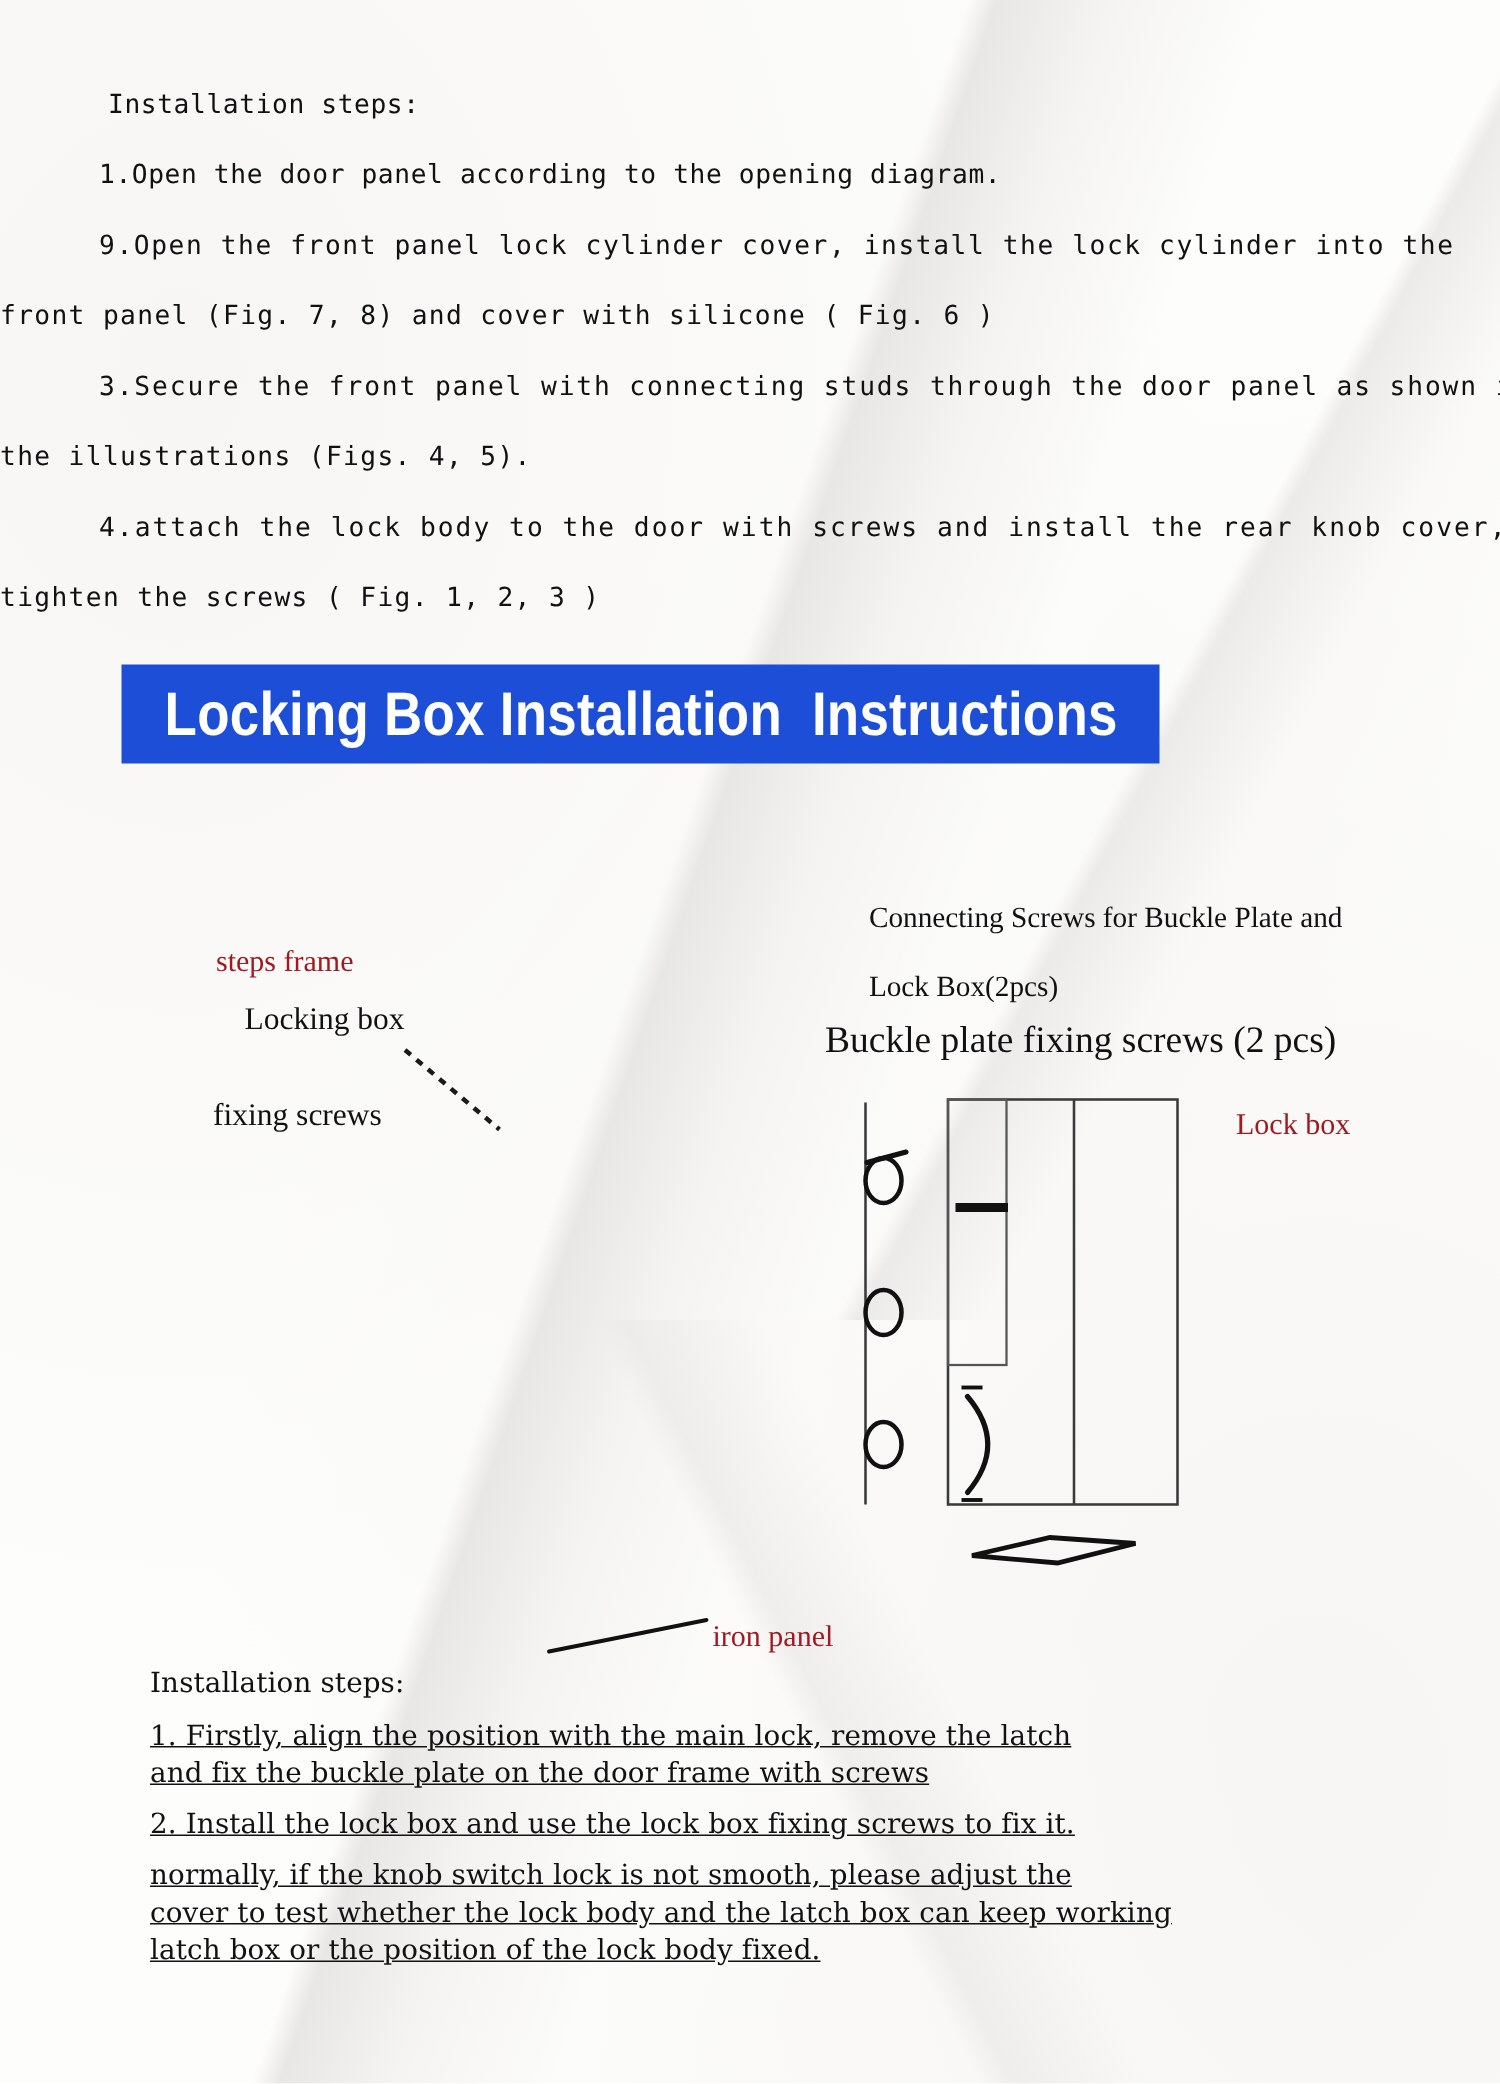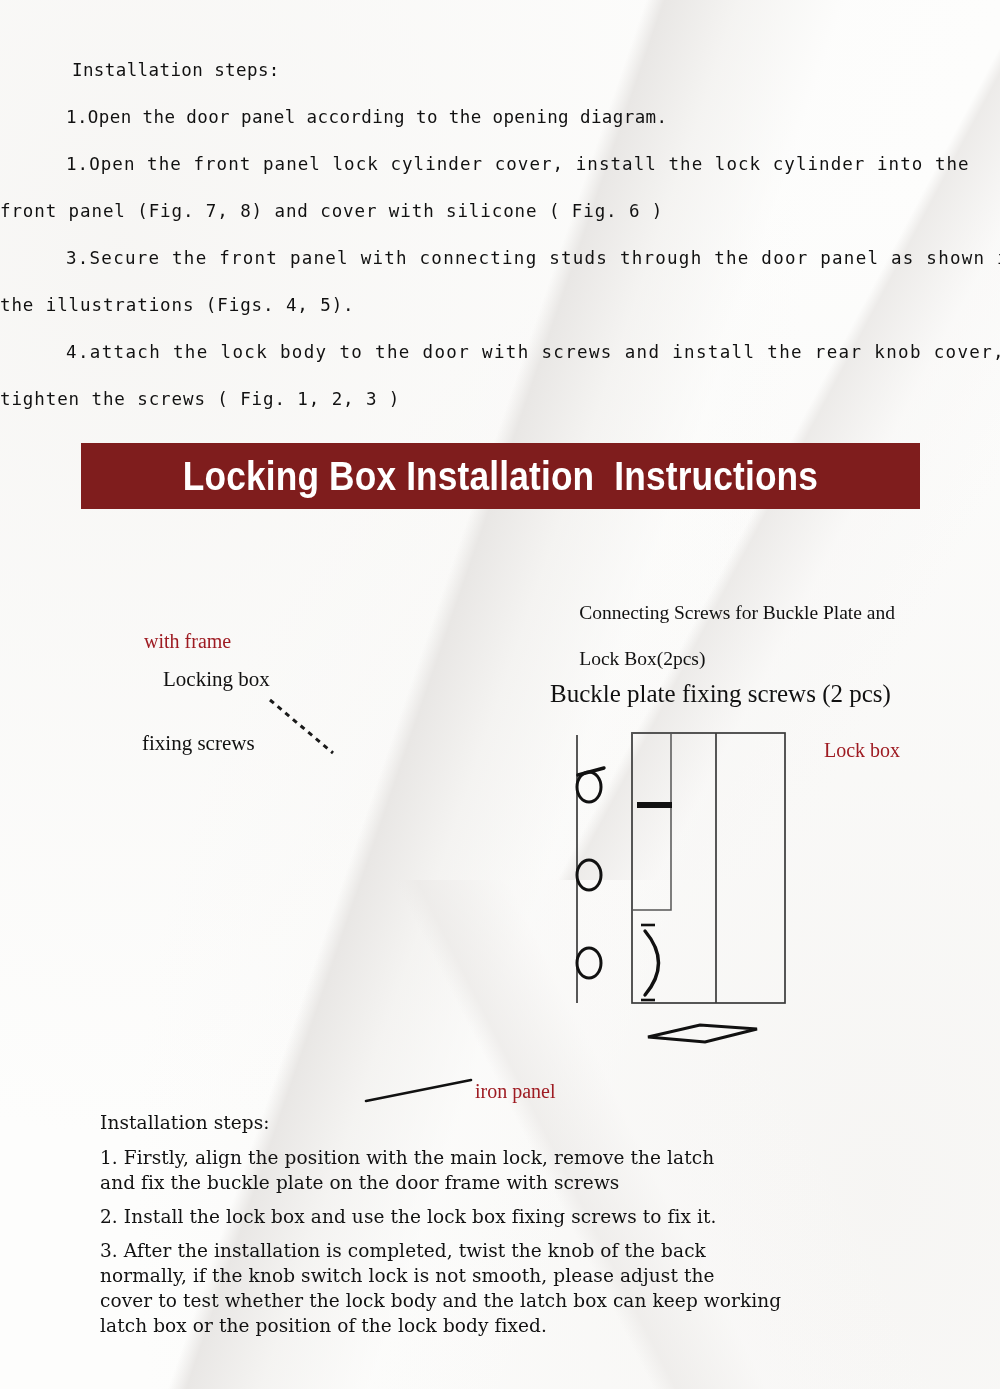"1.Open the front panel lock" div.mono-line { text: 1.Open -> 9.Open }
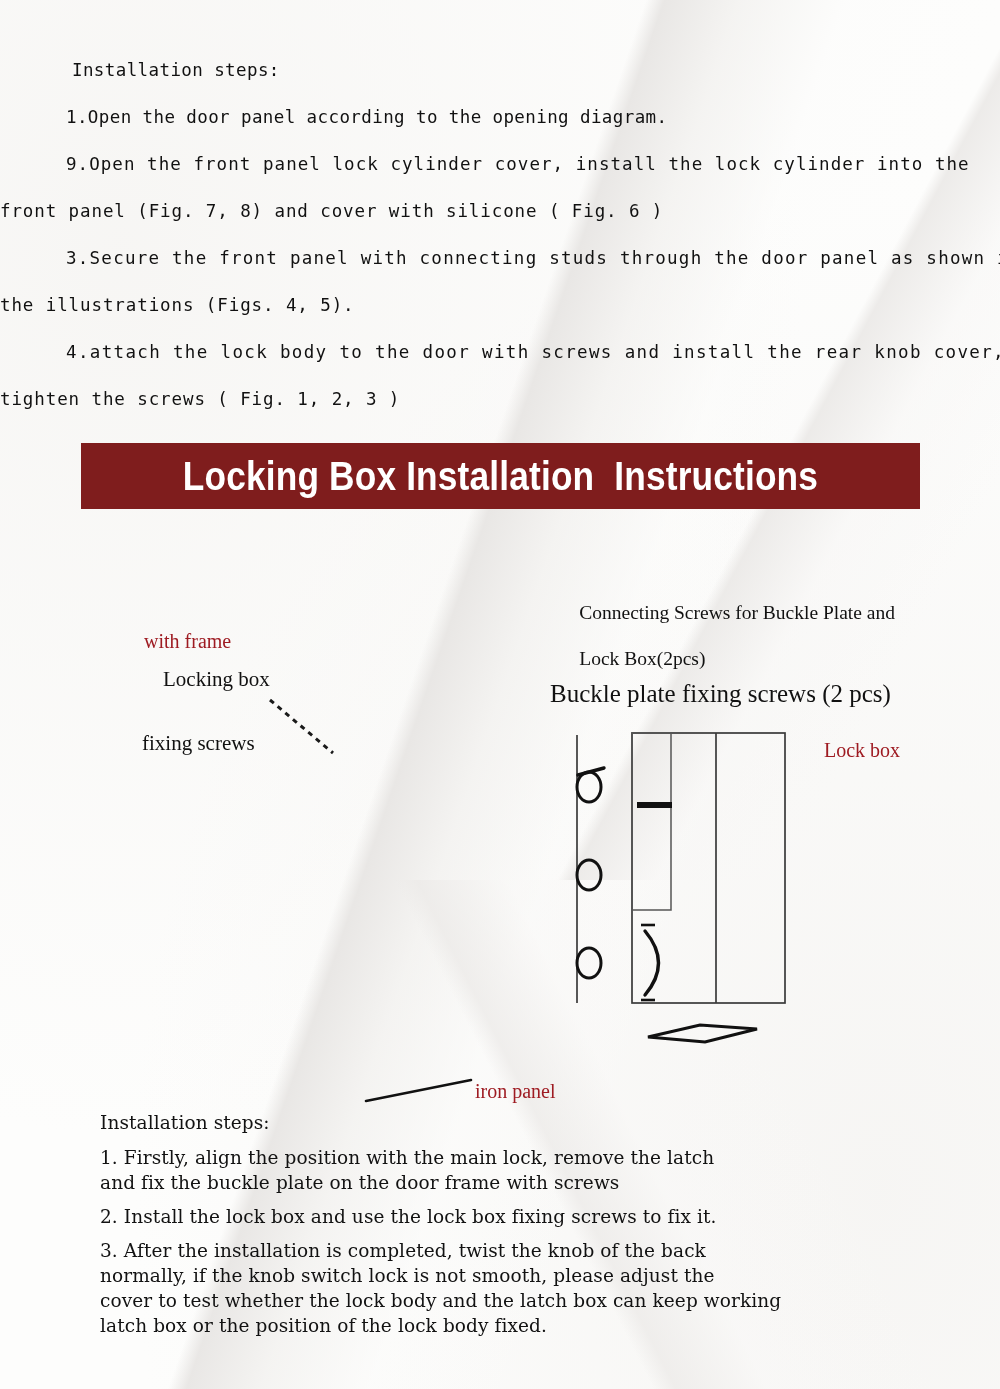"Locking Box Installation Instructions" .banner { background: #7f1d1d -> #1d4ed8; width: 839px -> 692px }
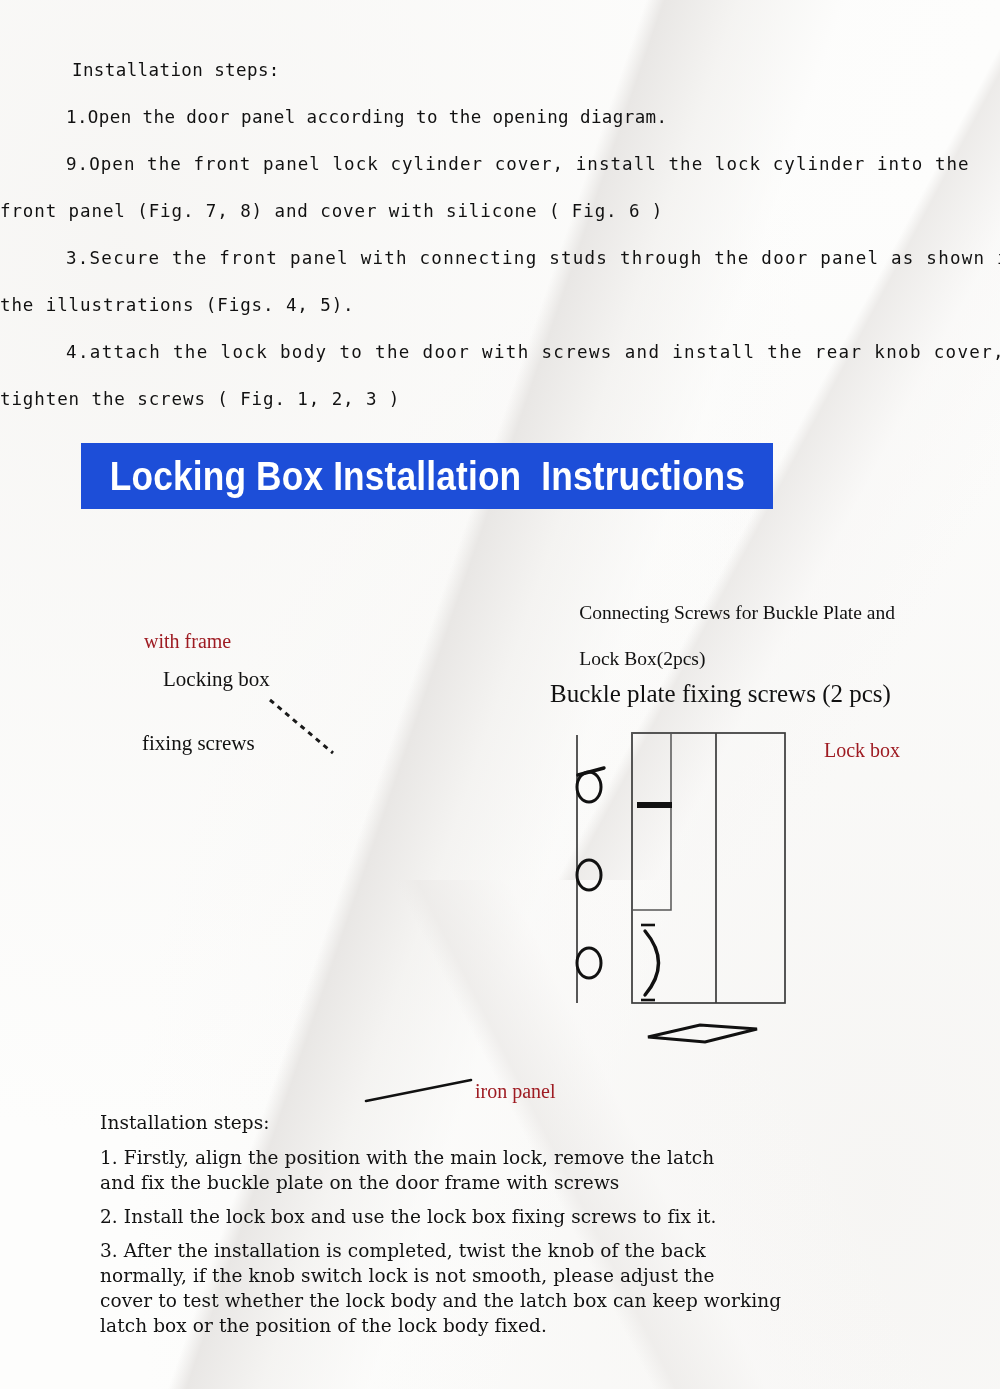"with frame" div.label { text: with -> steps }
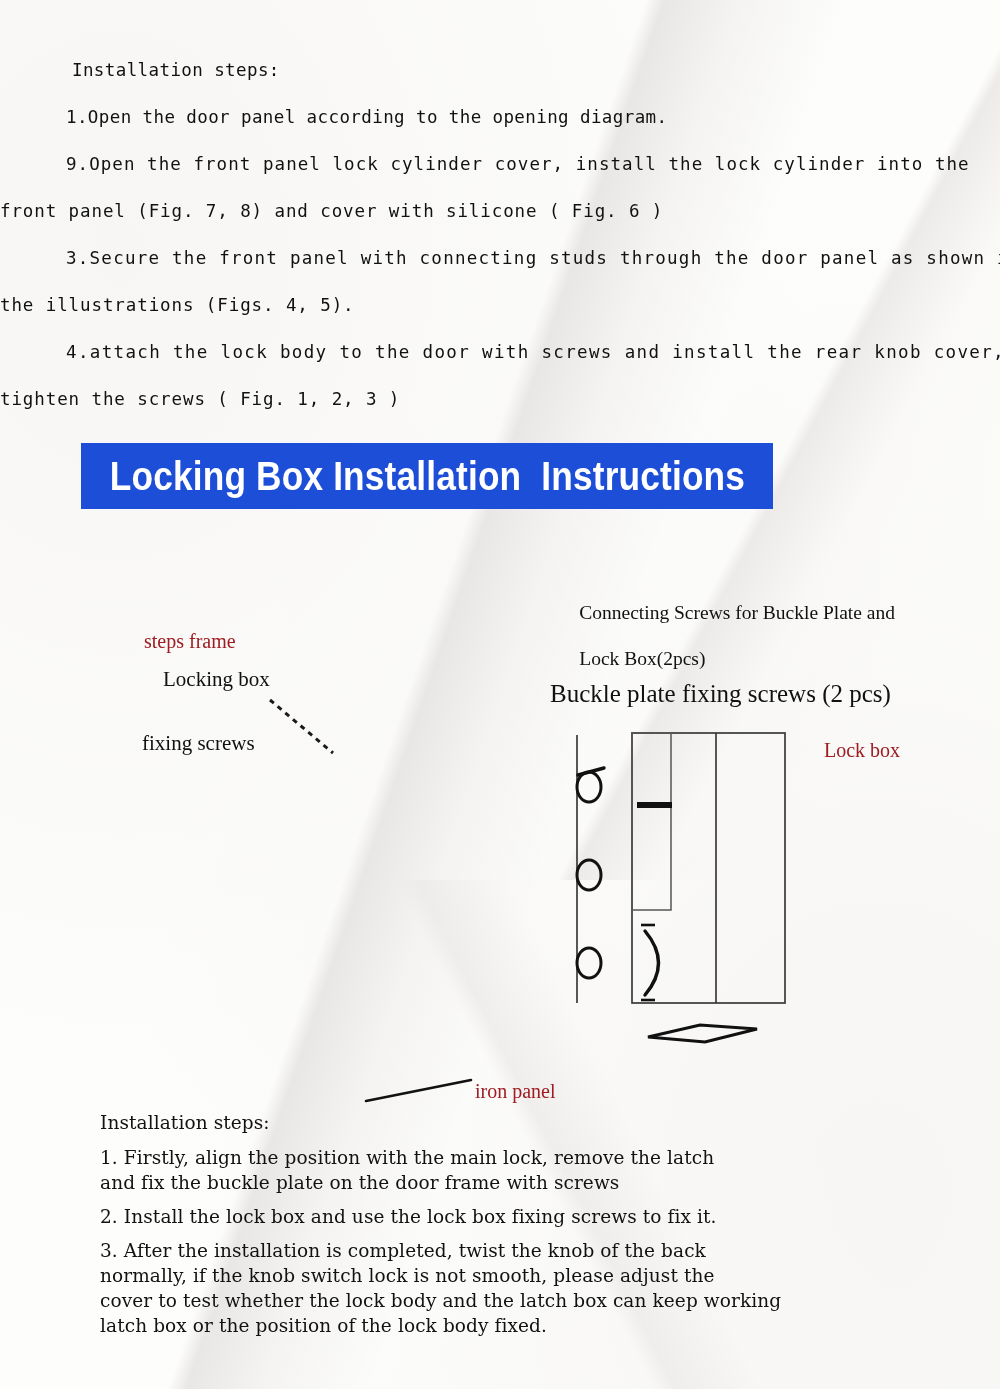"1. Firstly, align the position" .bs-para { text-decoration: none -> underline }
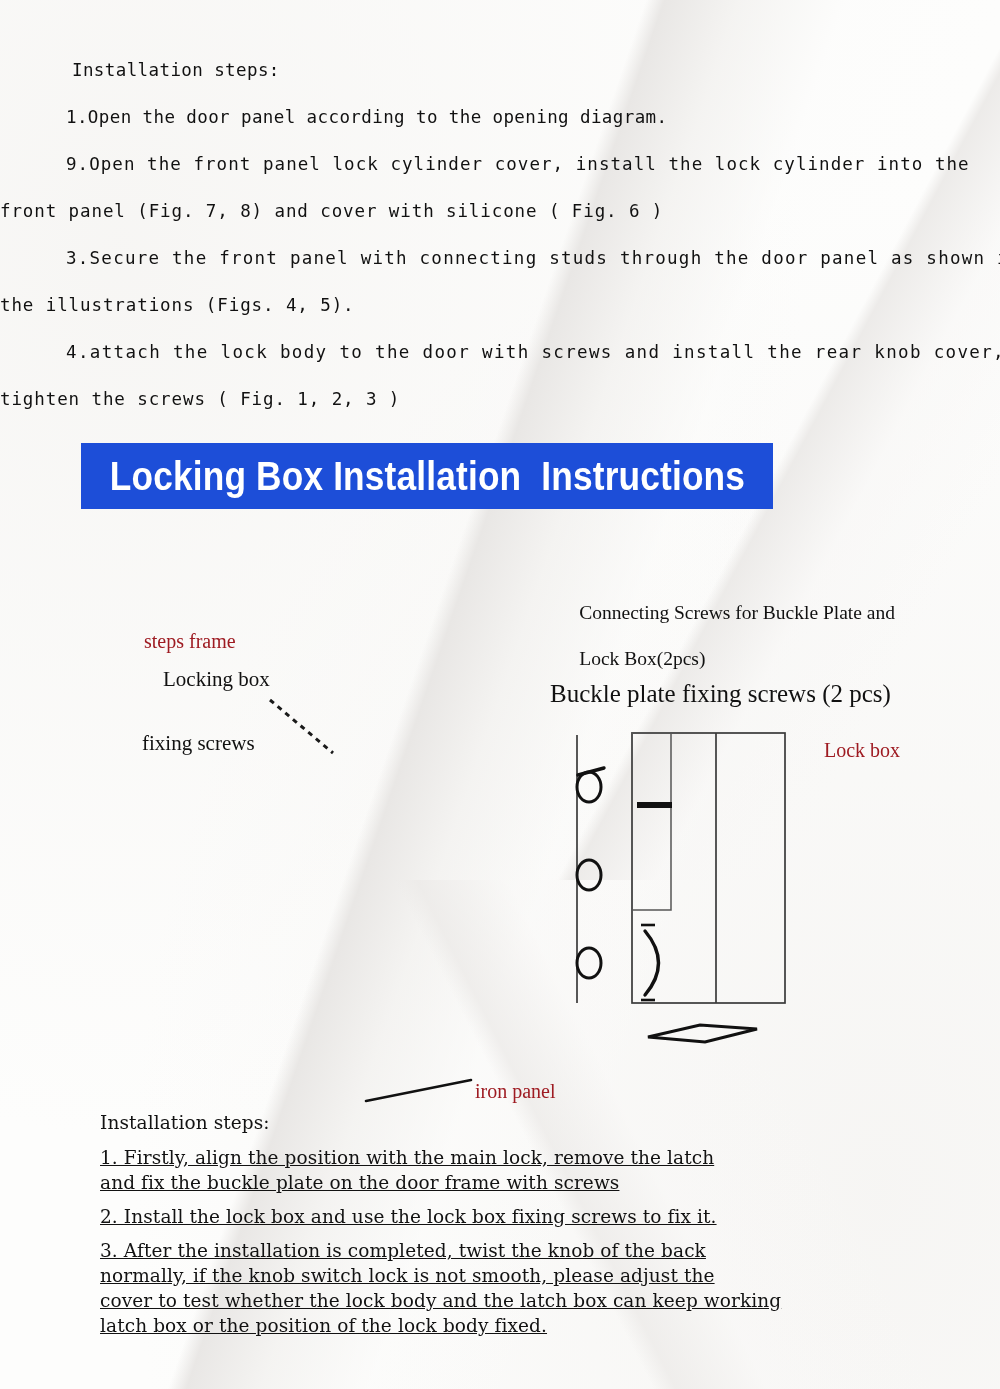"3. After the installation is" div.bs-line { html: <div>3. After the installation is completed, twist the knob of the back</div> -> none }
